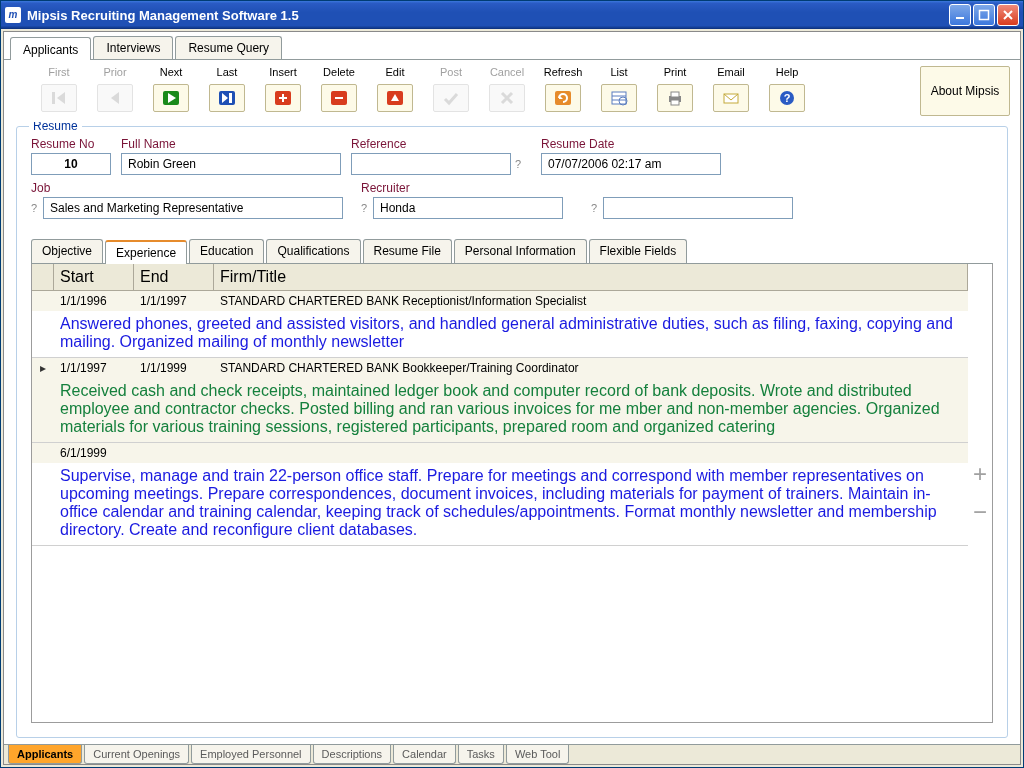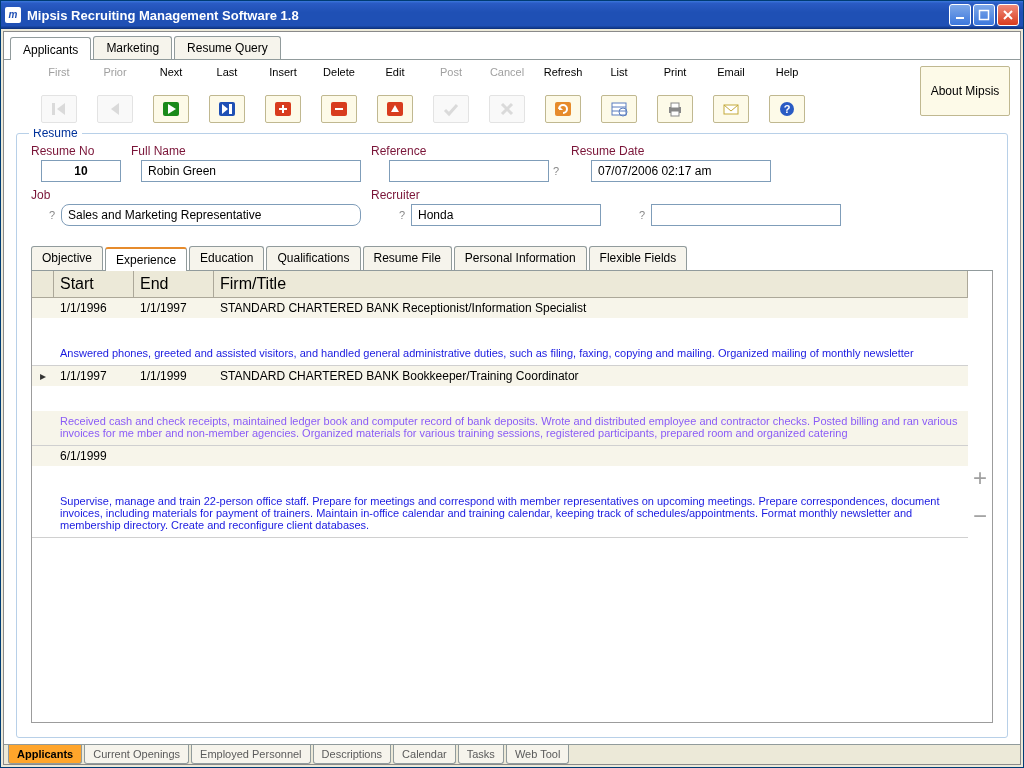"Mipsis Recruiting Management Software" div { text: 1.8 -> 1.5 }
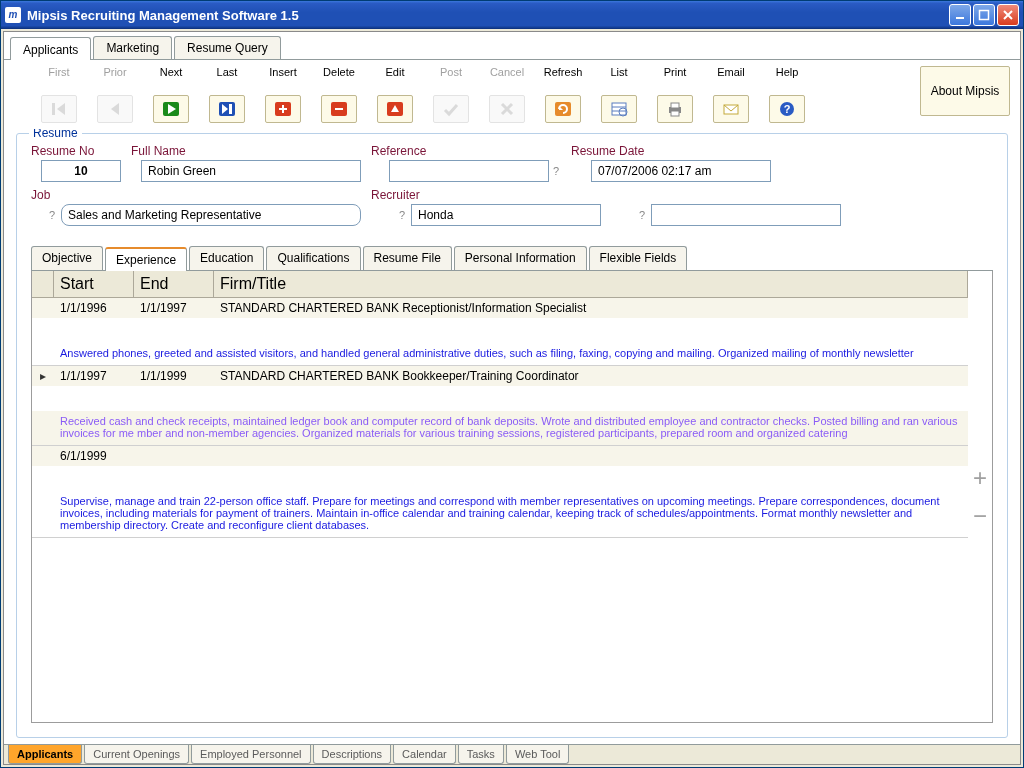"Marketing" div.toptab { text: Marketing -> Interviews }
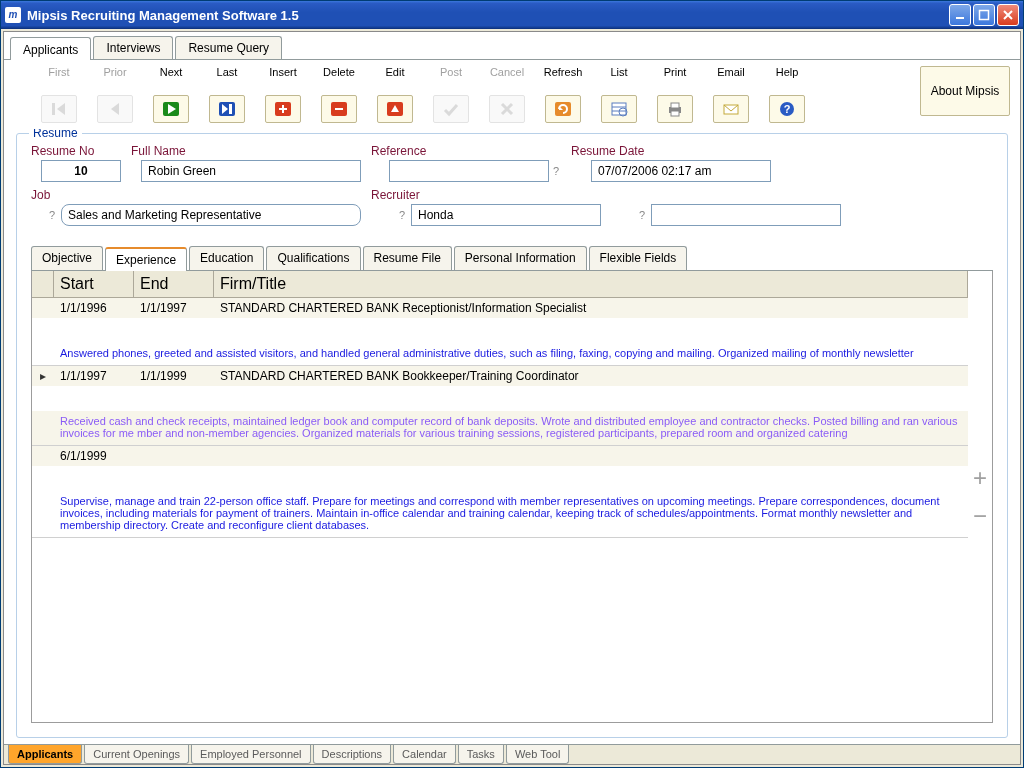"First" .tbtn { gap: 17px -> 6px }
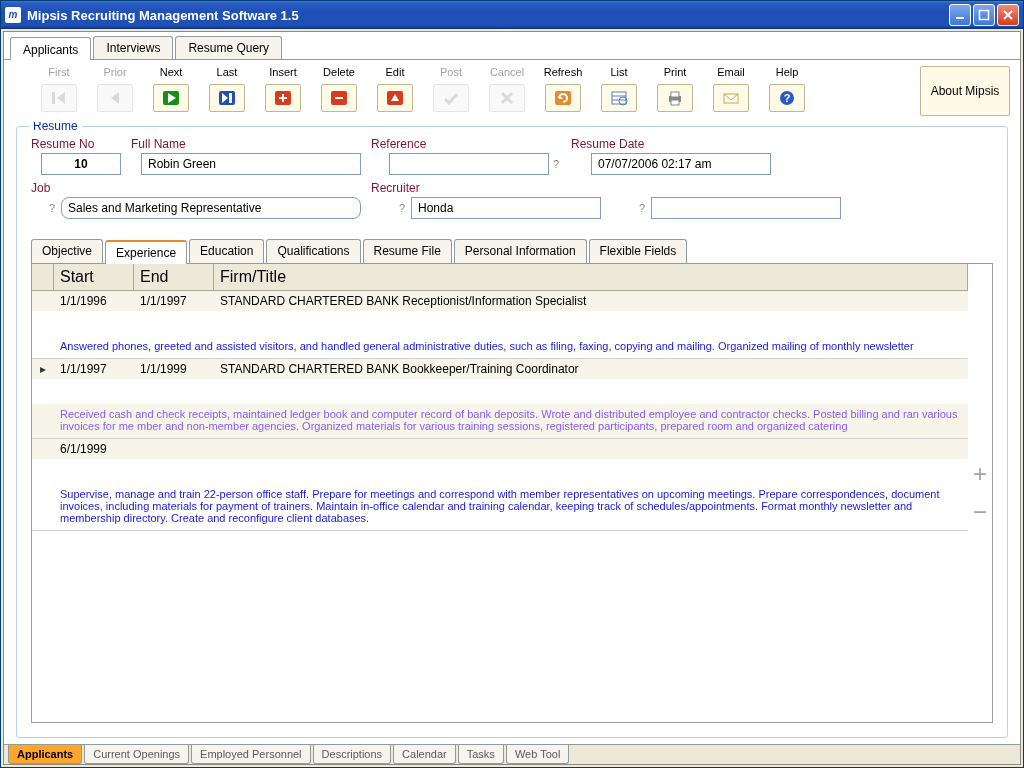"Resume No" .formrow { gap: 10px -> none }
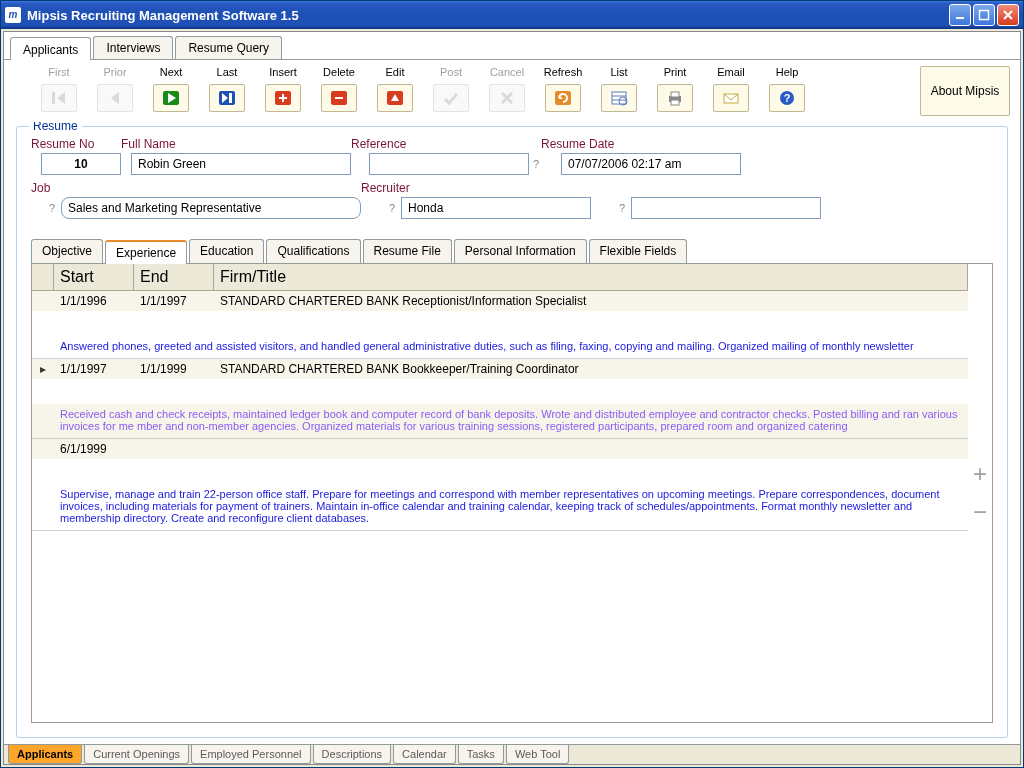"10" .field .inputwrap { justify-content: flex-end -> none }
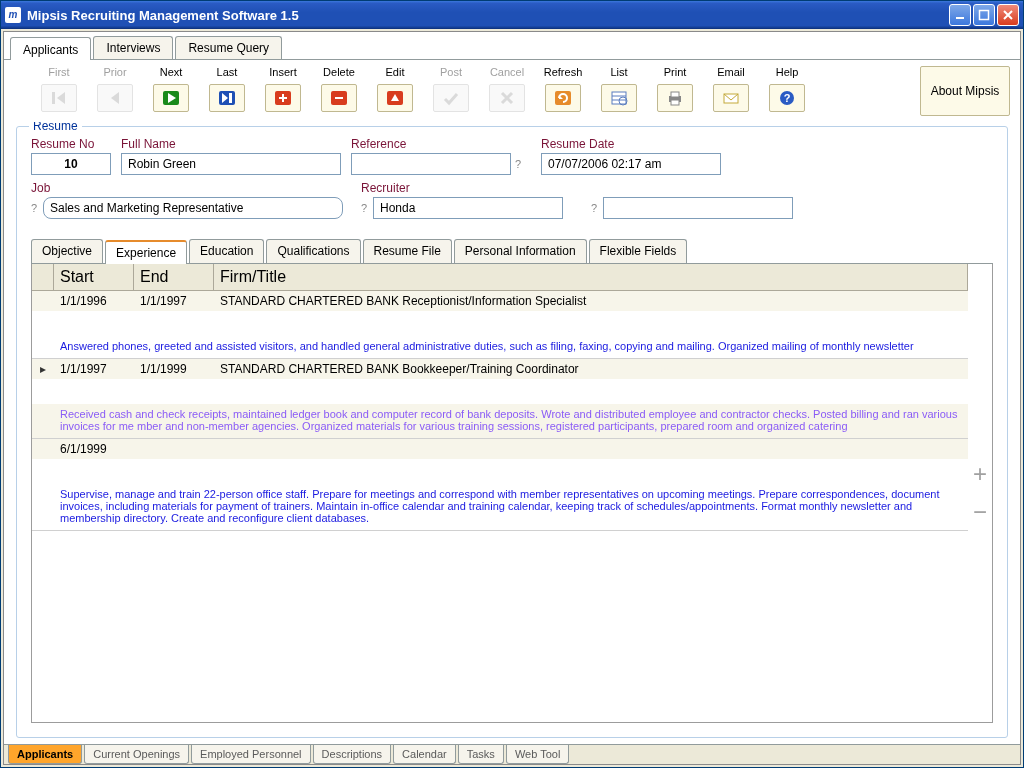"Sales and Marketing Representative" input { border-radius: 8px -> none }
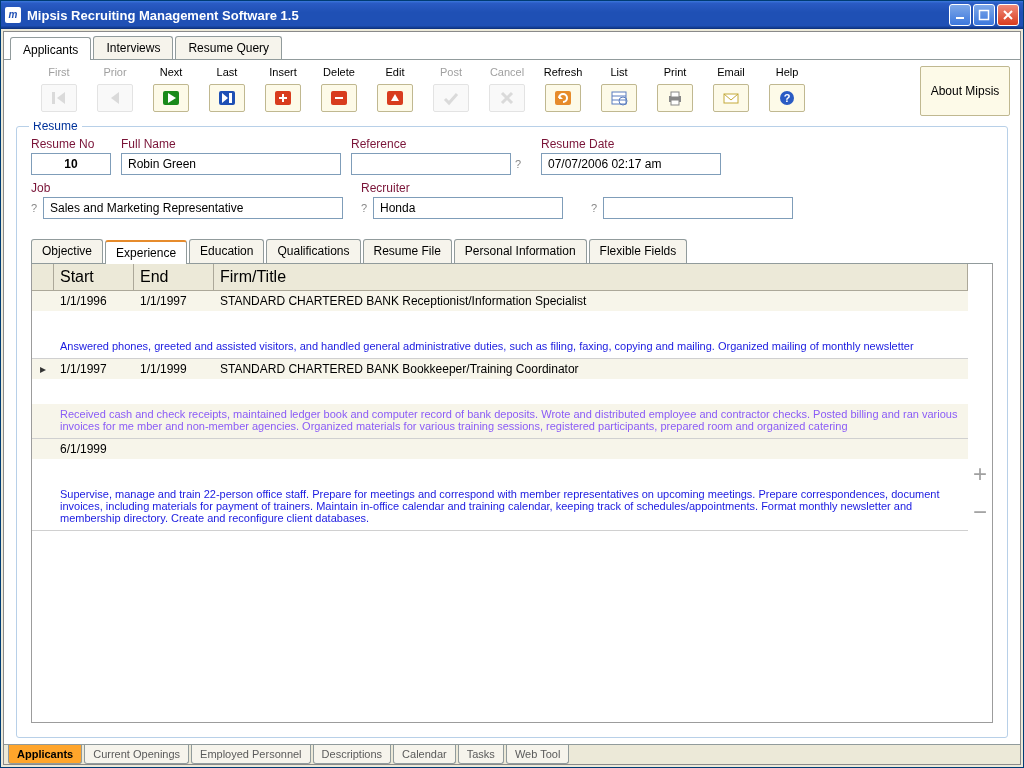"Answered phones, greeted and assisted" .row2 { font-size: 11px -> 16px; margin-top: 25px -> none }
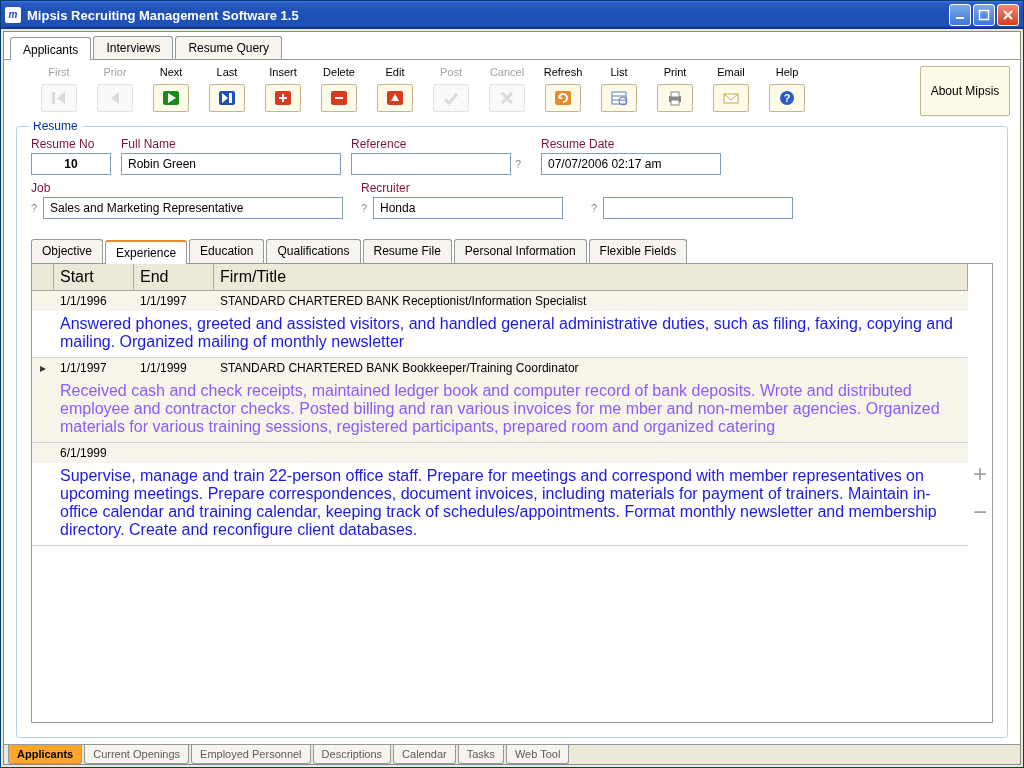"Received cash and check receipts," .row2.sel { color: #8b5cf6 -> #15803d }
